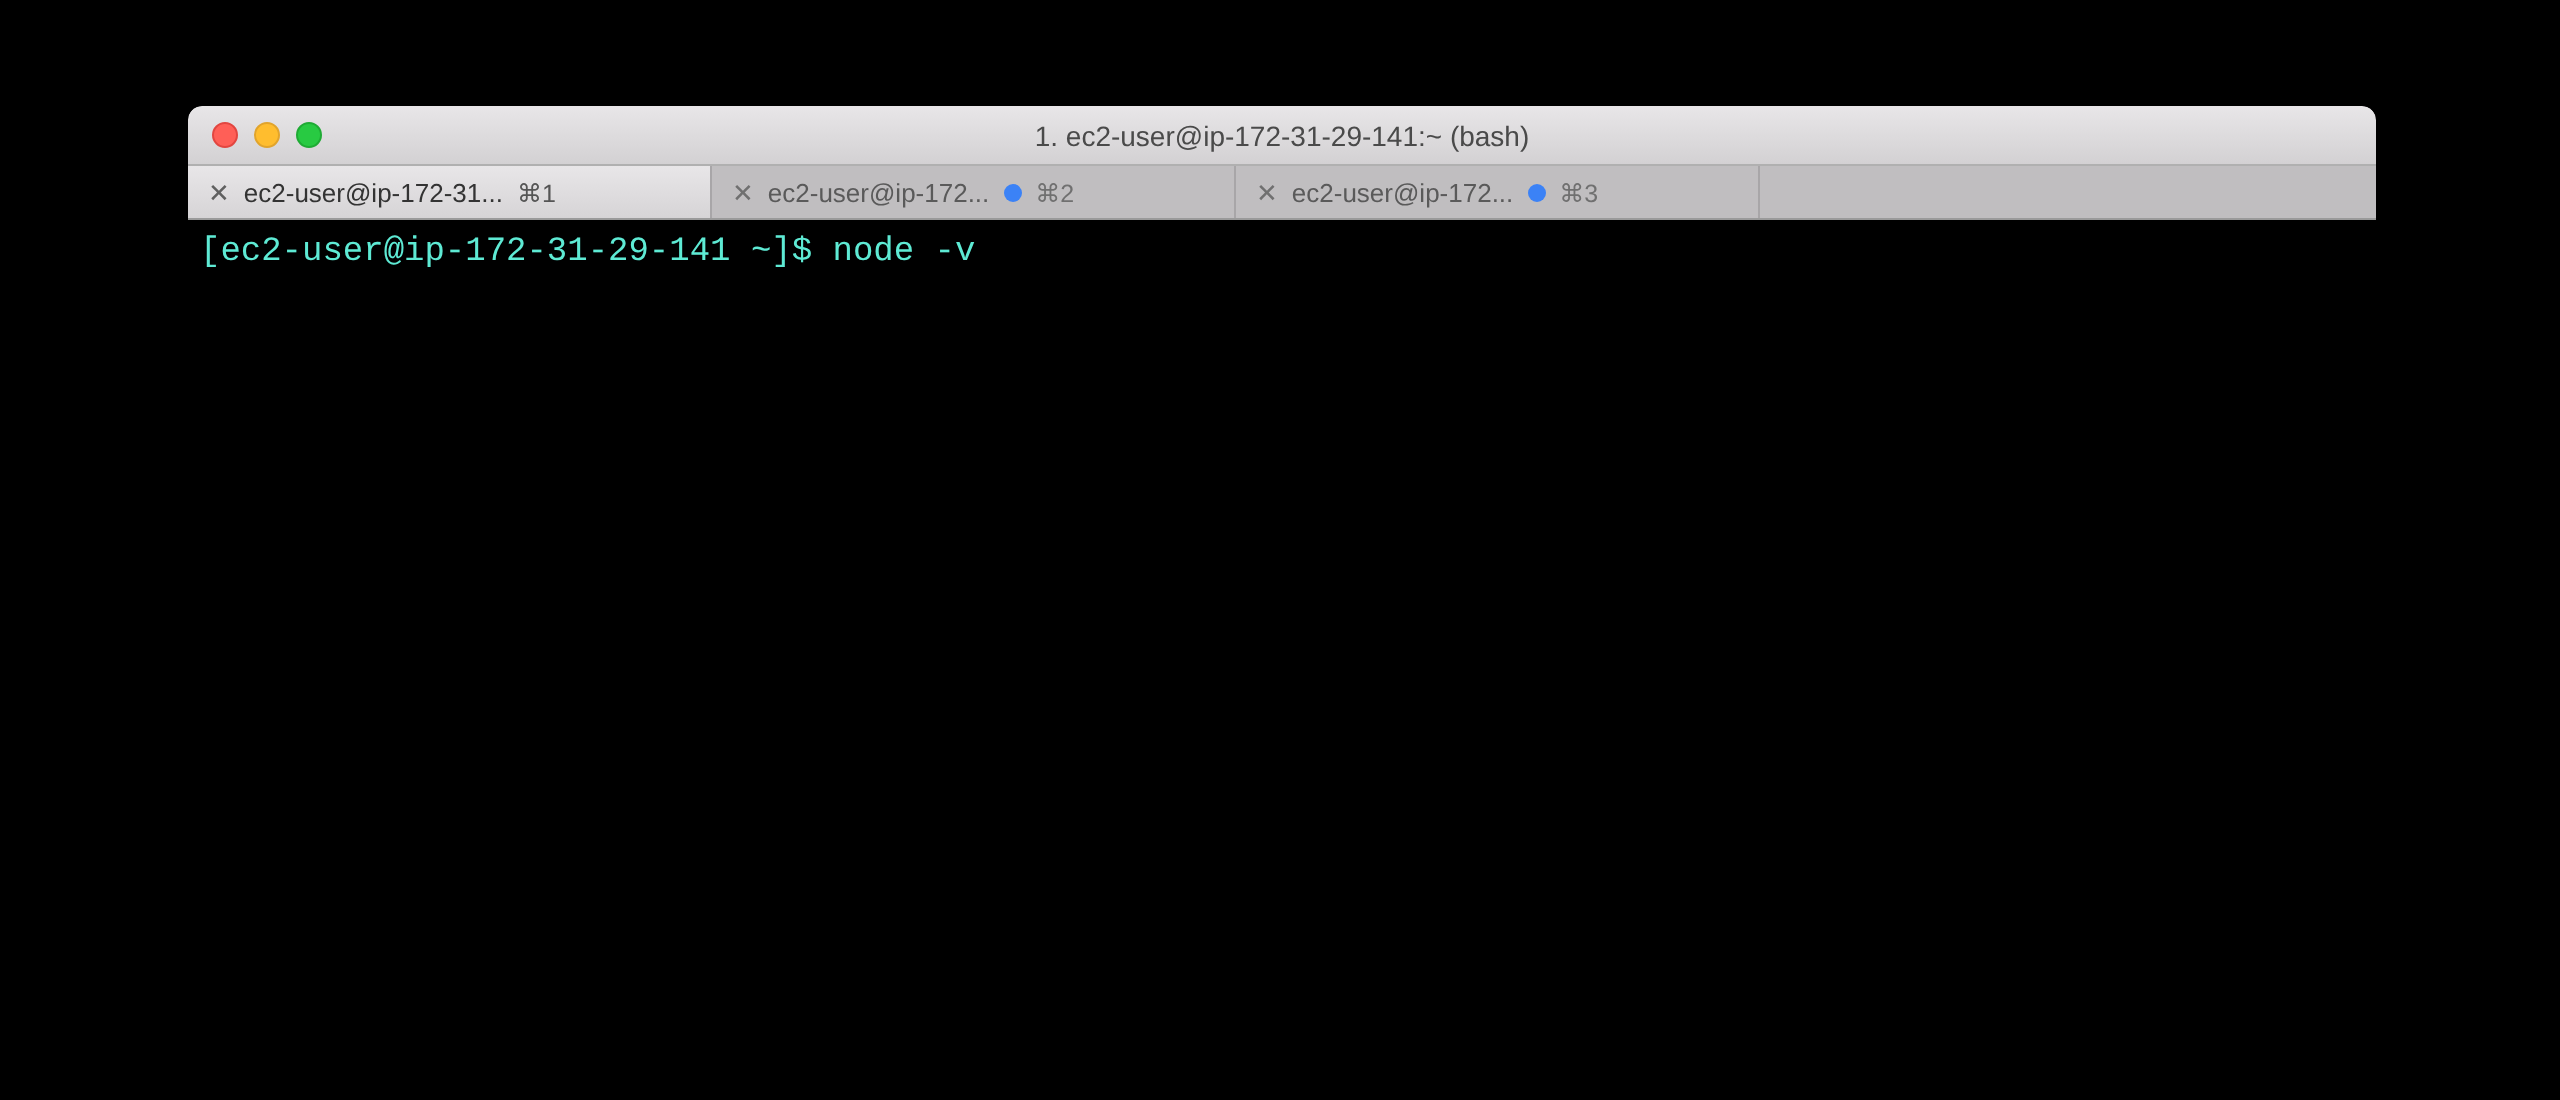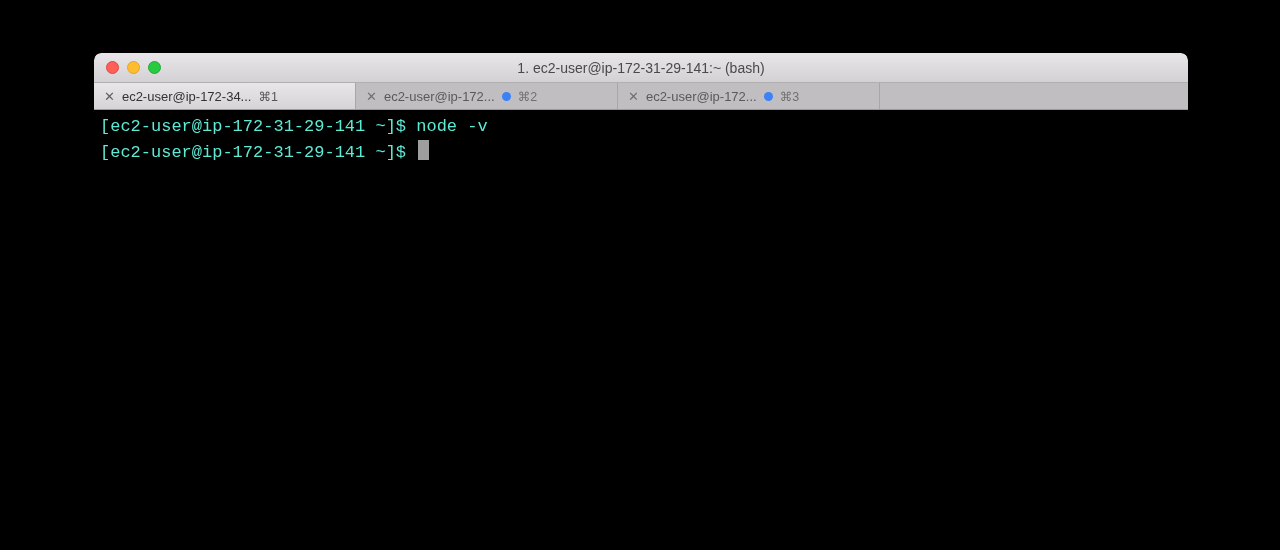"ec2-user@ip-172-34..." span.label { text: ec2-user@ip-172-34 -> ec2-user@ip-172-31 }
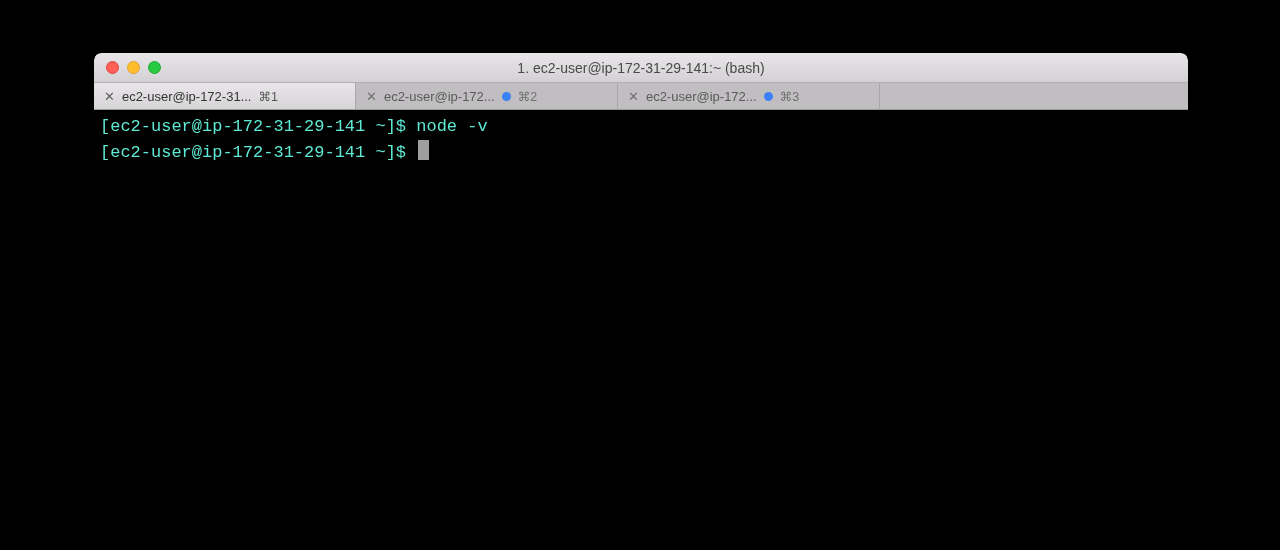"[ec2-user@ip-172-31-29-141 ~]$" div.term-line { html: <div>[ec2-user@ip-172-31-29-141 ~]$ <span></span></div> -> none }
